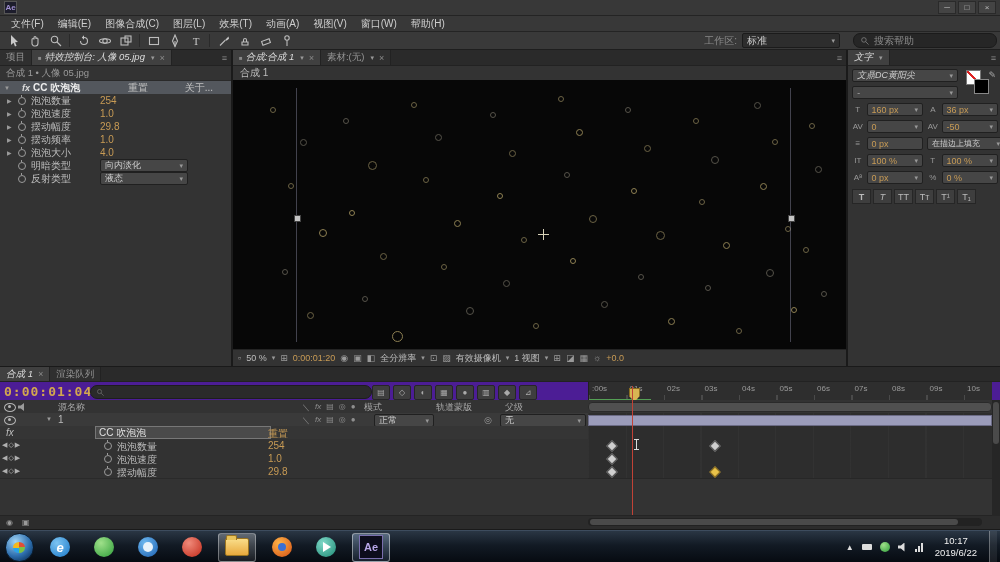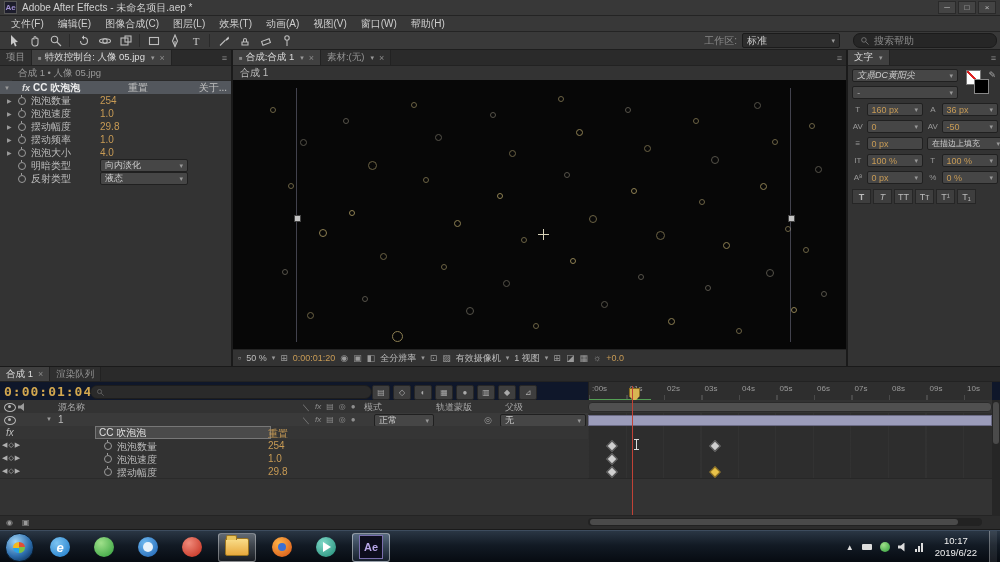"Adobe After Effects - 未命名项目.aep" span { html: <span>Adobe After Effects - 未命名项目.aep *</span> -> none }
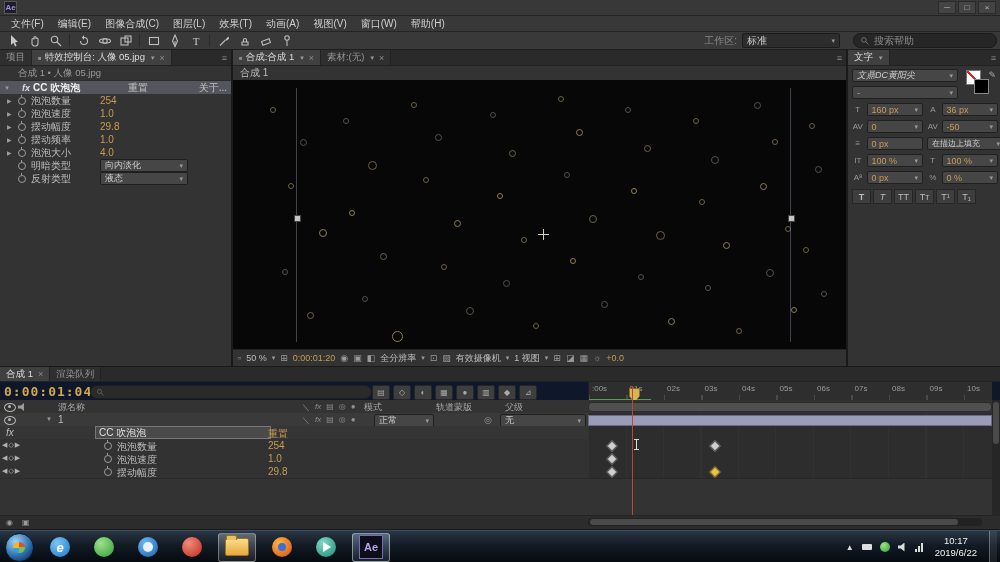"特效控制台: 人像 05.jpg" .tab.active { font-style: none -> italic }
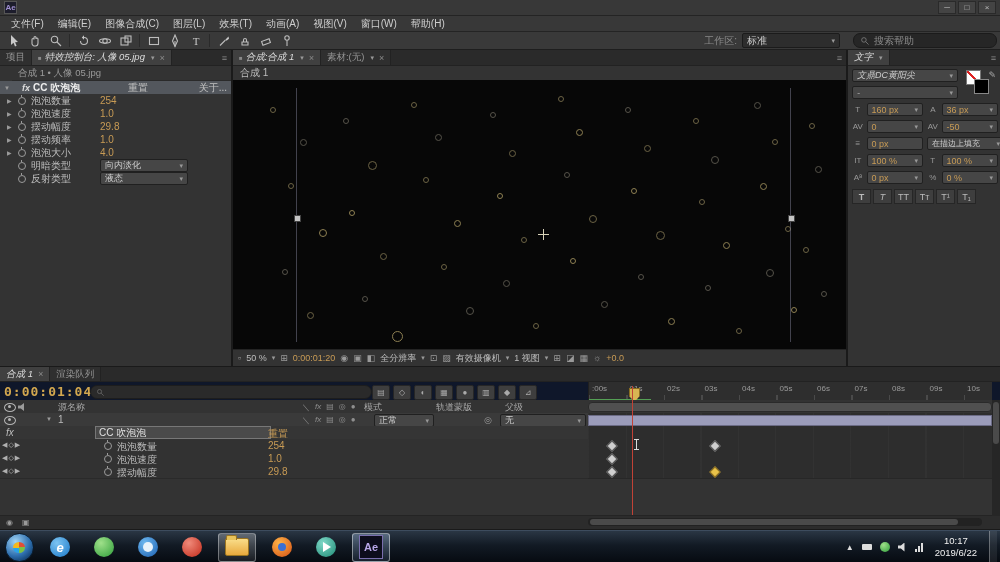"合成 1 • 人像 05.jpg" .ec-breadcrumb { margin-left: 12px -> none }
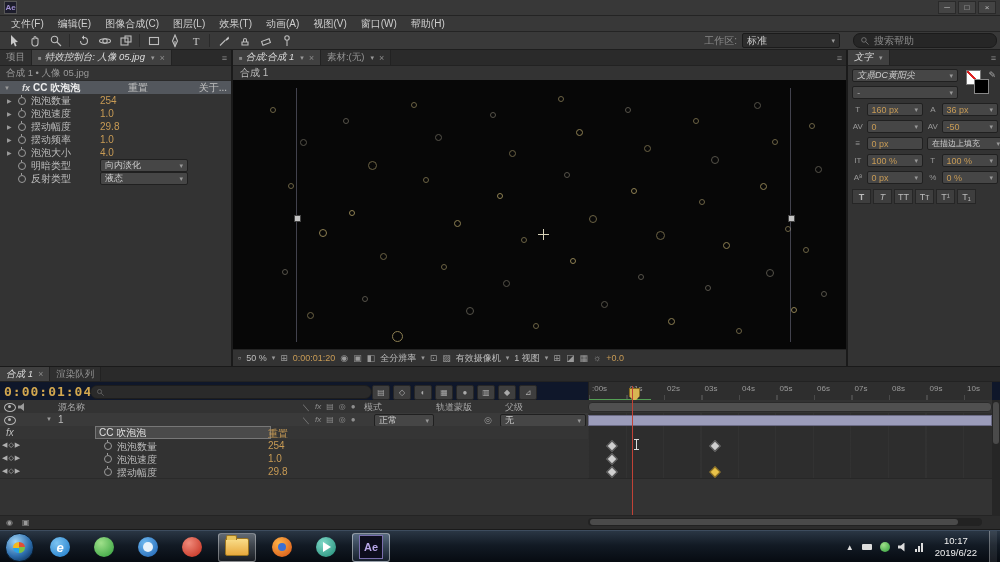"关于..." .ec-header .abt { right: 4px -> 18px }
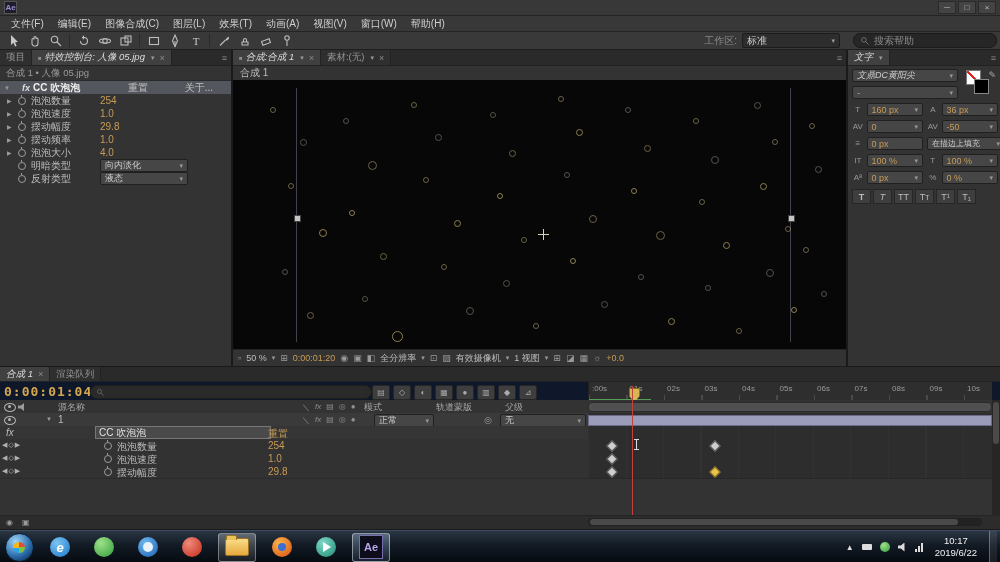"0:00:01:04" .tl-controls { background: #0f172a -> #4c1d95 }
